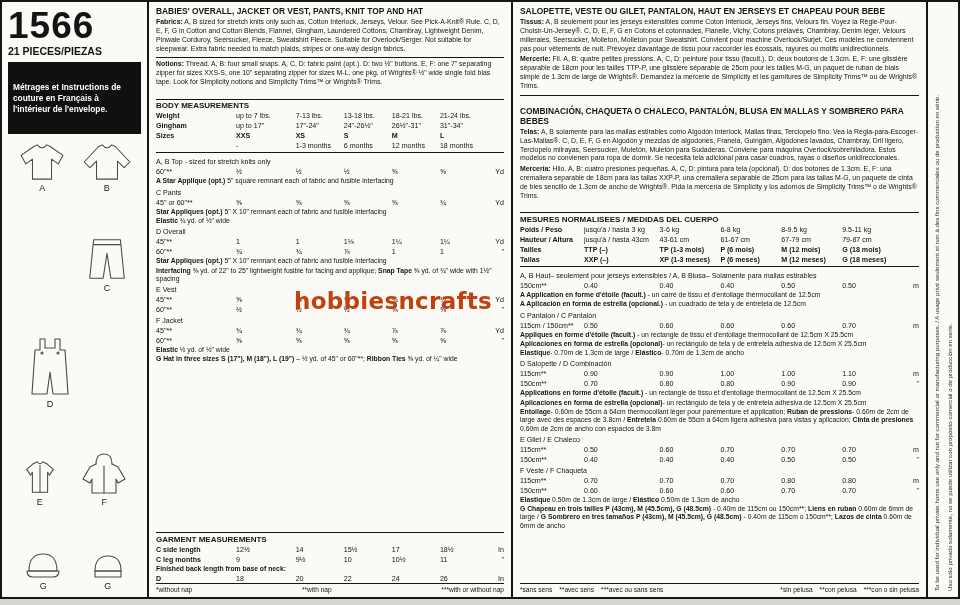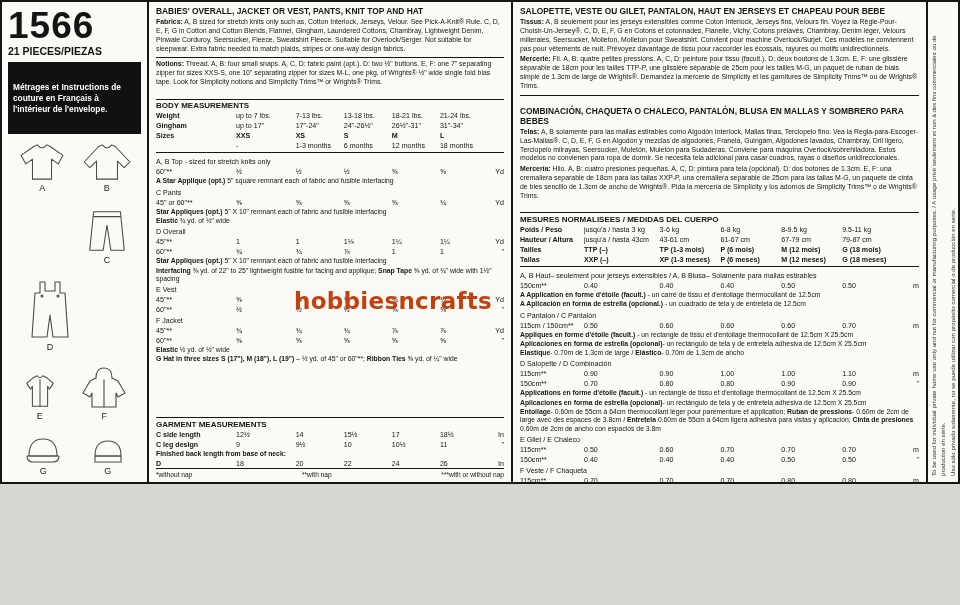"1566" .page { height: 484px -> 599px }
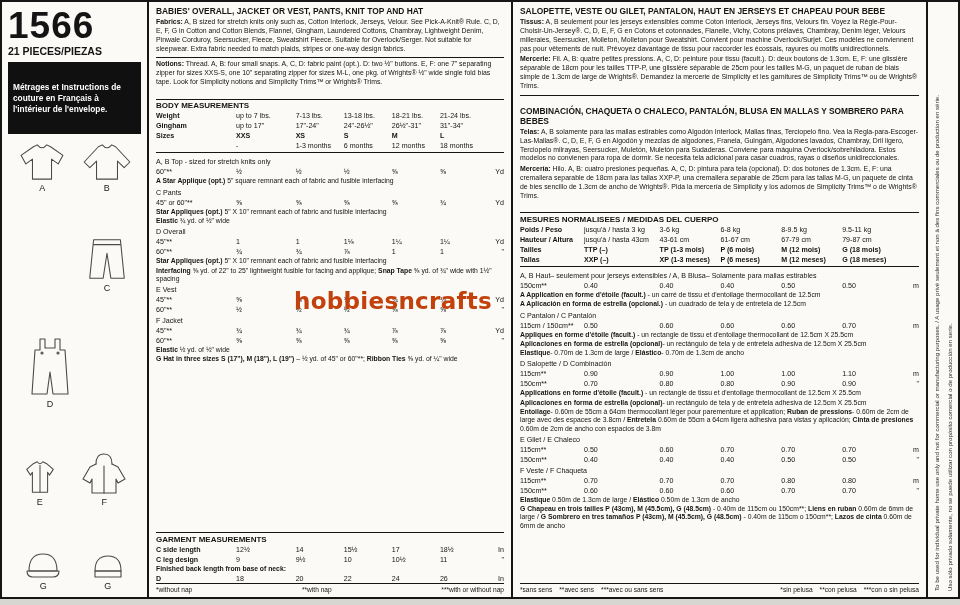"C leg design" span.t-lab { text: design -> months }
